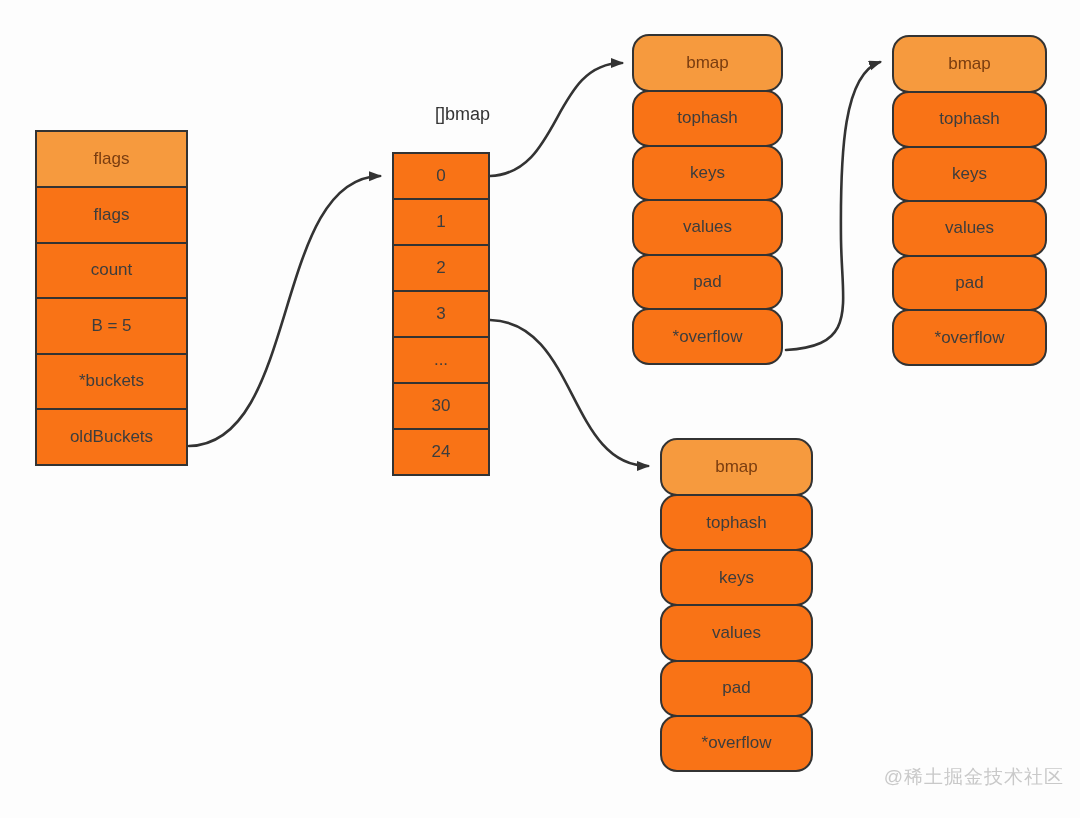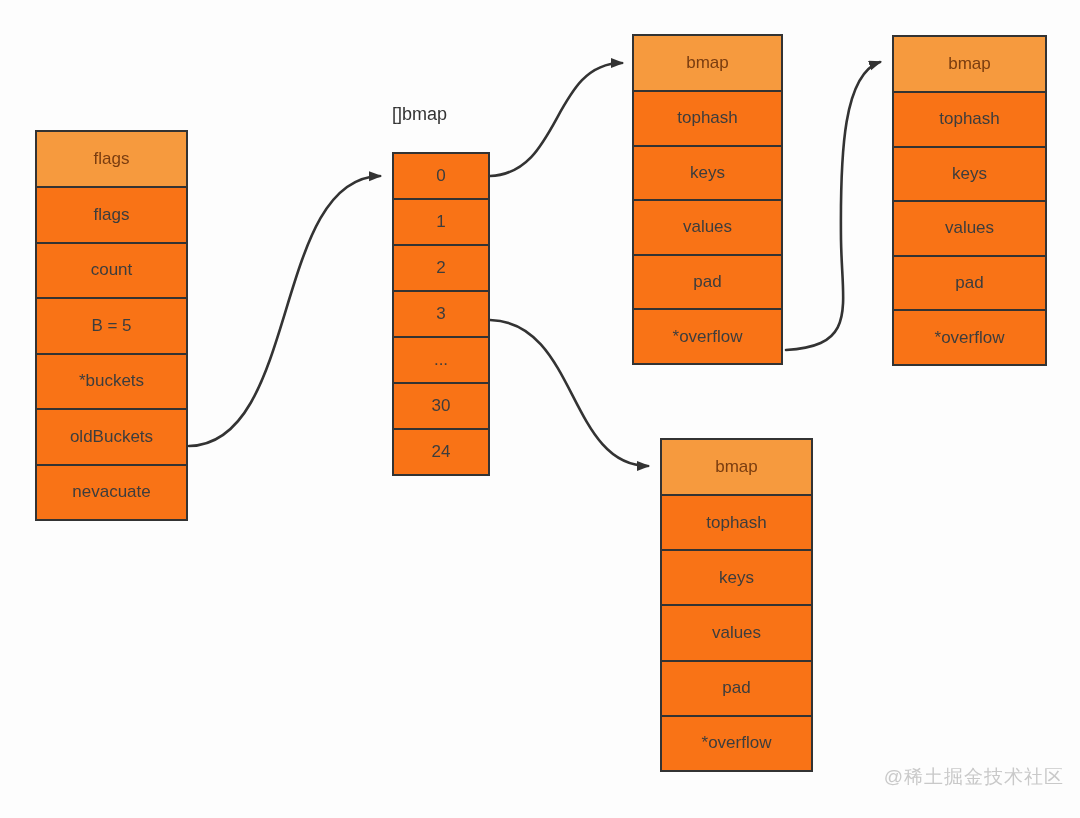"bmap" .bmap .cell { border-radius: none -> 17px }
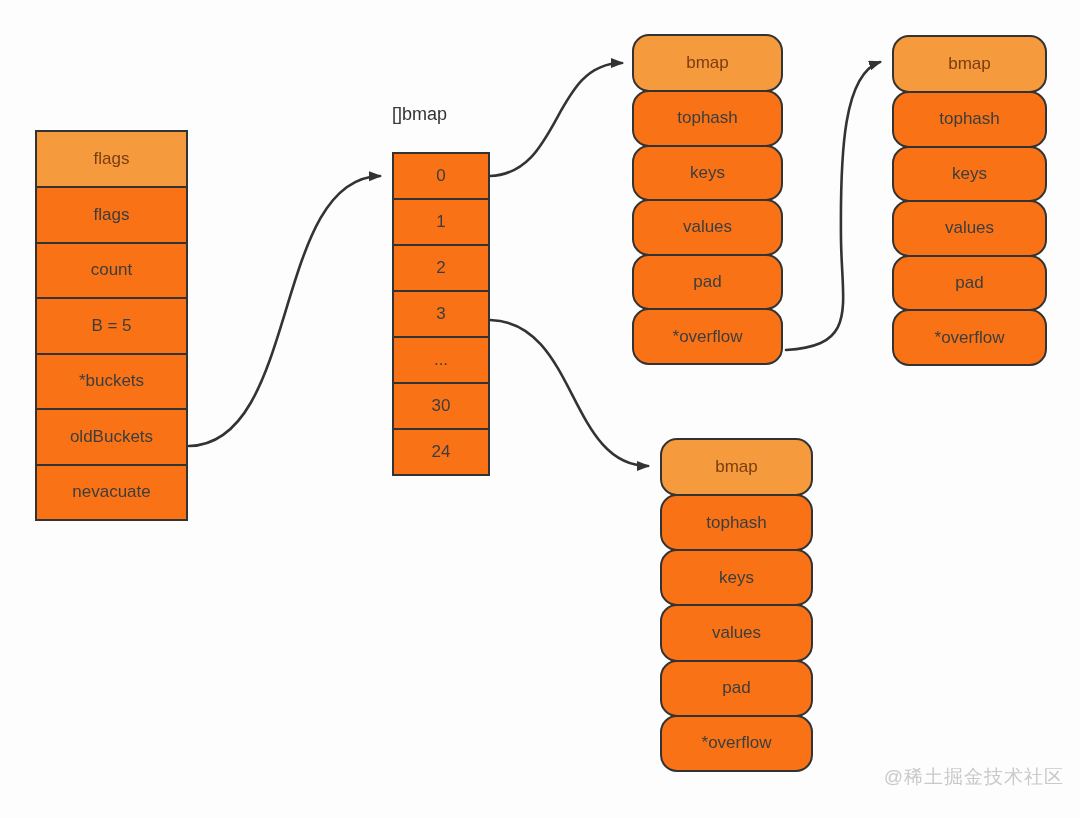"[]bmap" .barray-label { text-align: left -> right }
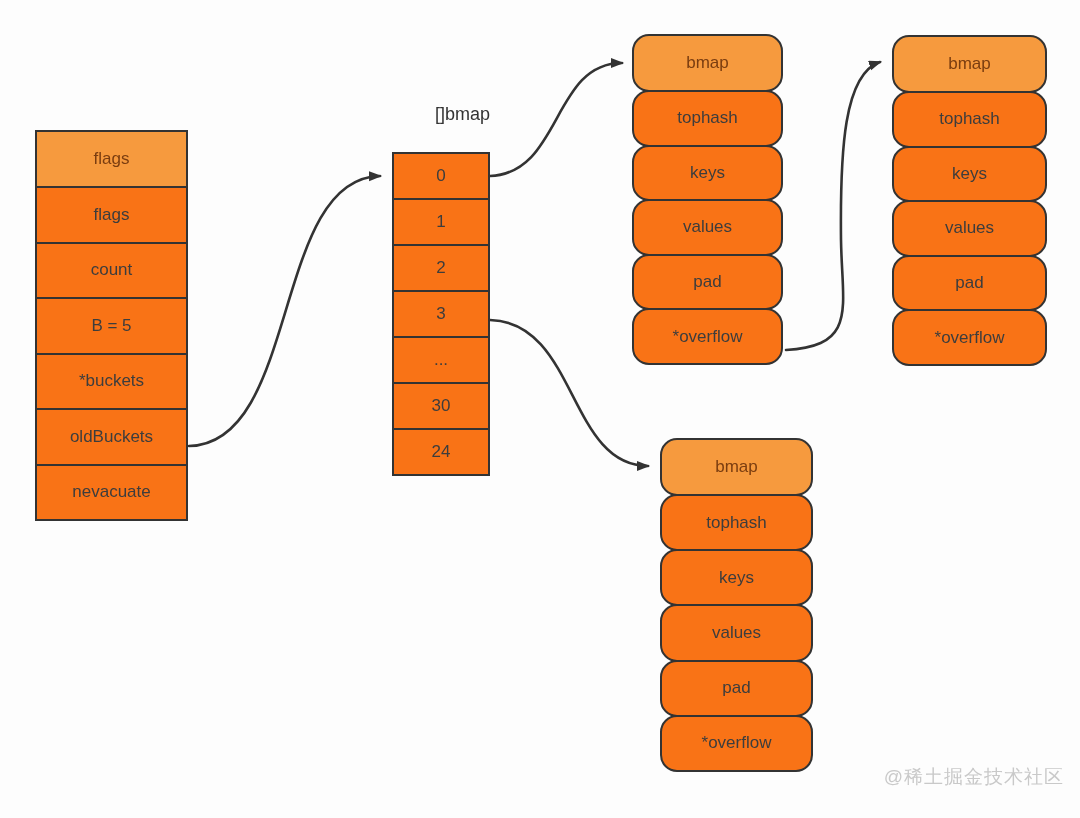"nevacuate" div.cell { html: <div>nevacuate</div> -> none }
